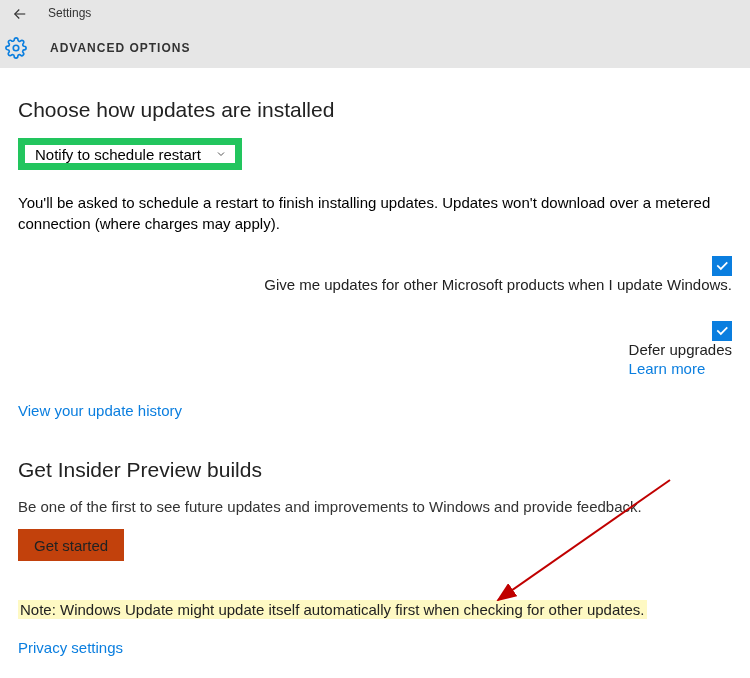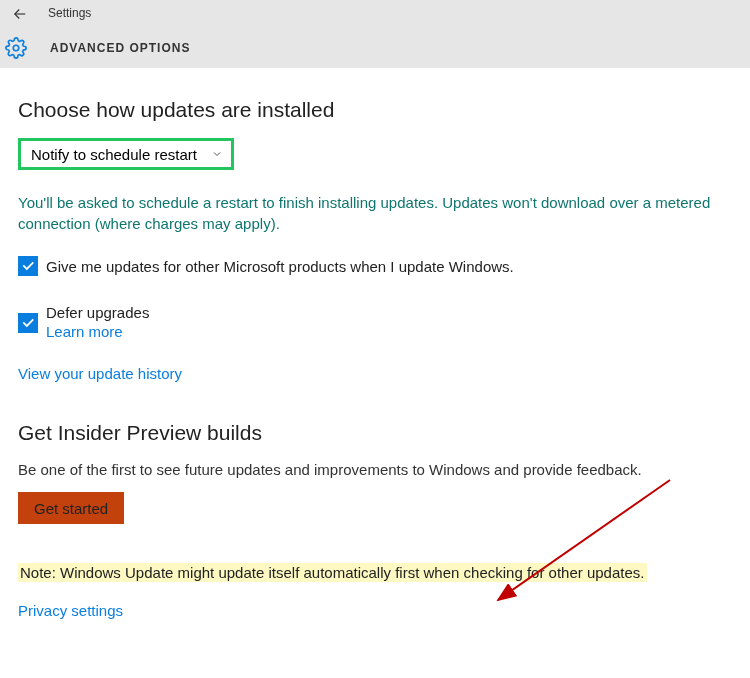"Notify to schedule restart" .dropdown { border: 3px solid #22c55e -> 7px solid #22c55e }
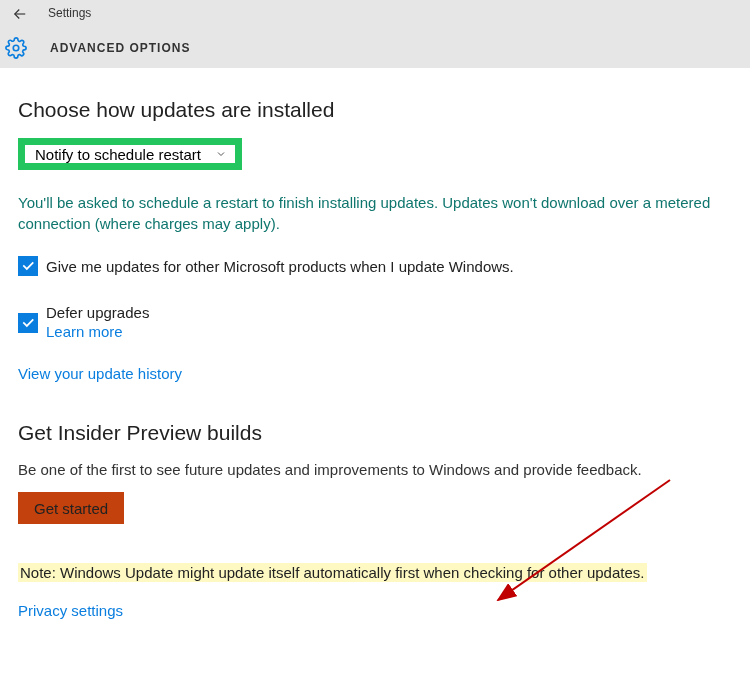"You'll be asked to schedule" .desc { color: #0f766e -> #000000 }
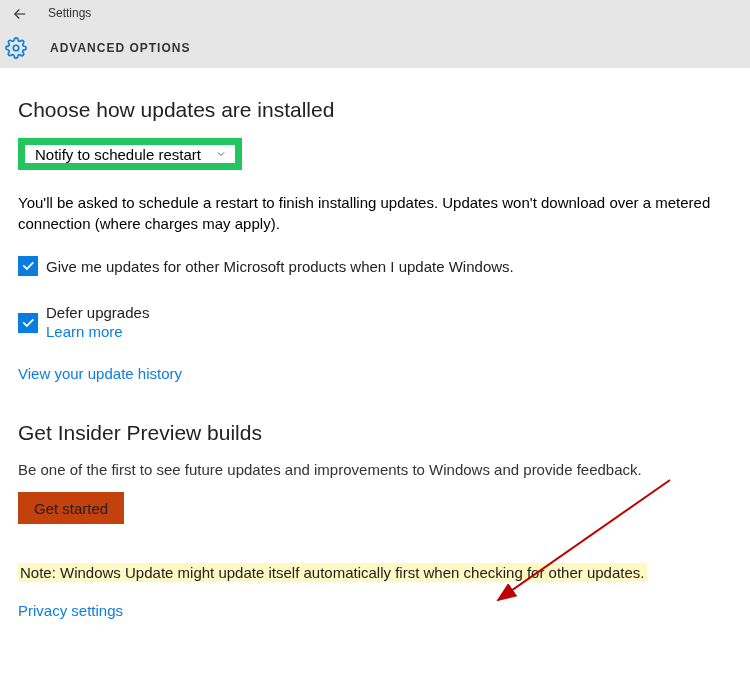"Give me updates for other" .checkbox-row { align-items: center -> flex-end; flex-direction: none -> column }
